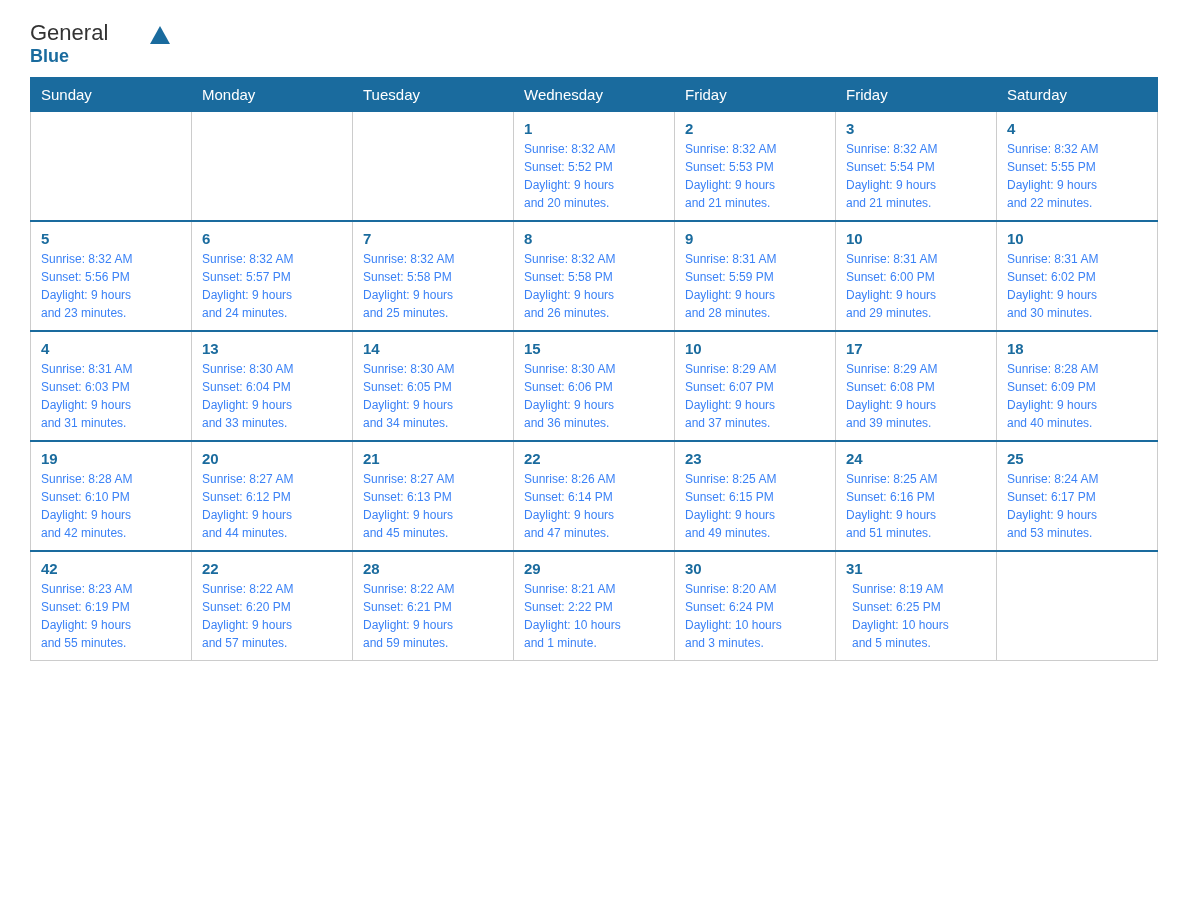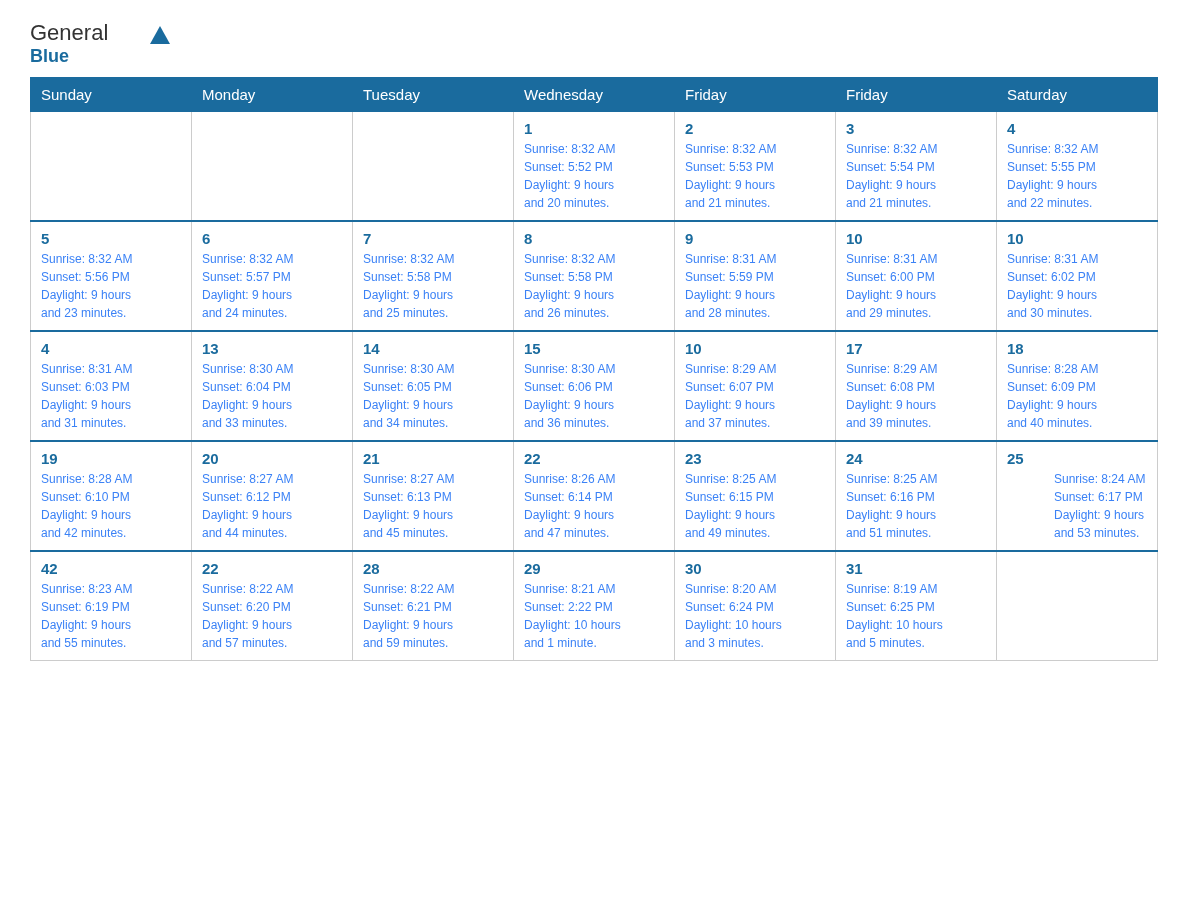"Sunrise: 8:24 AM" div.day-info { margin-left: 47px -> none }
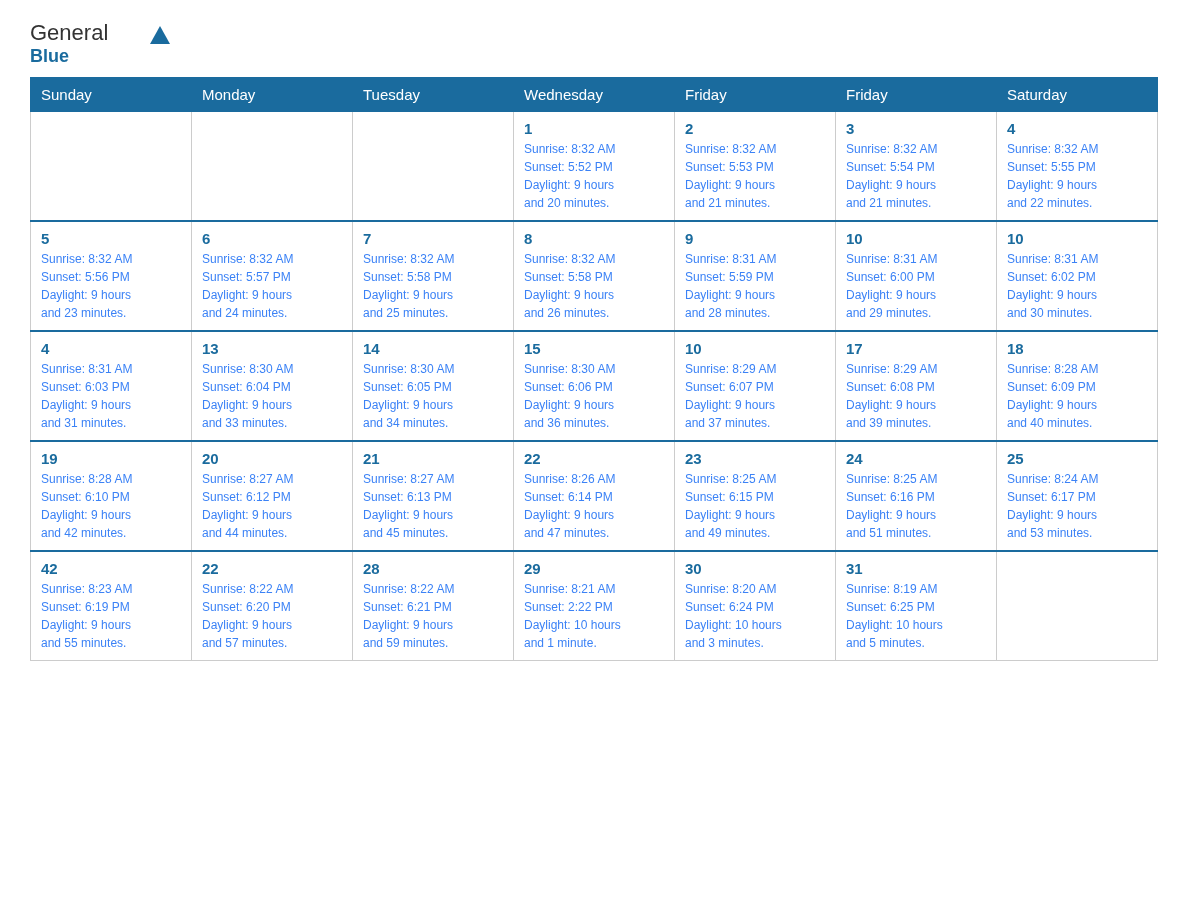"Sunrise: 8:19 AM" div.day-info { margin-left: none -> 6px }
